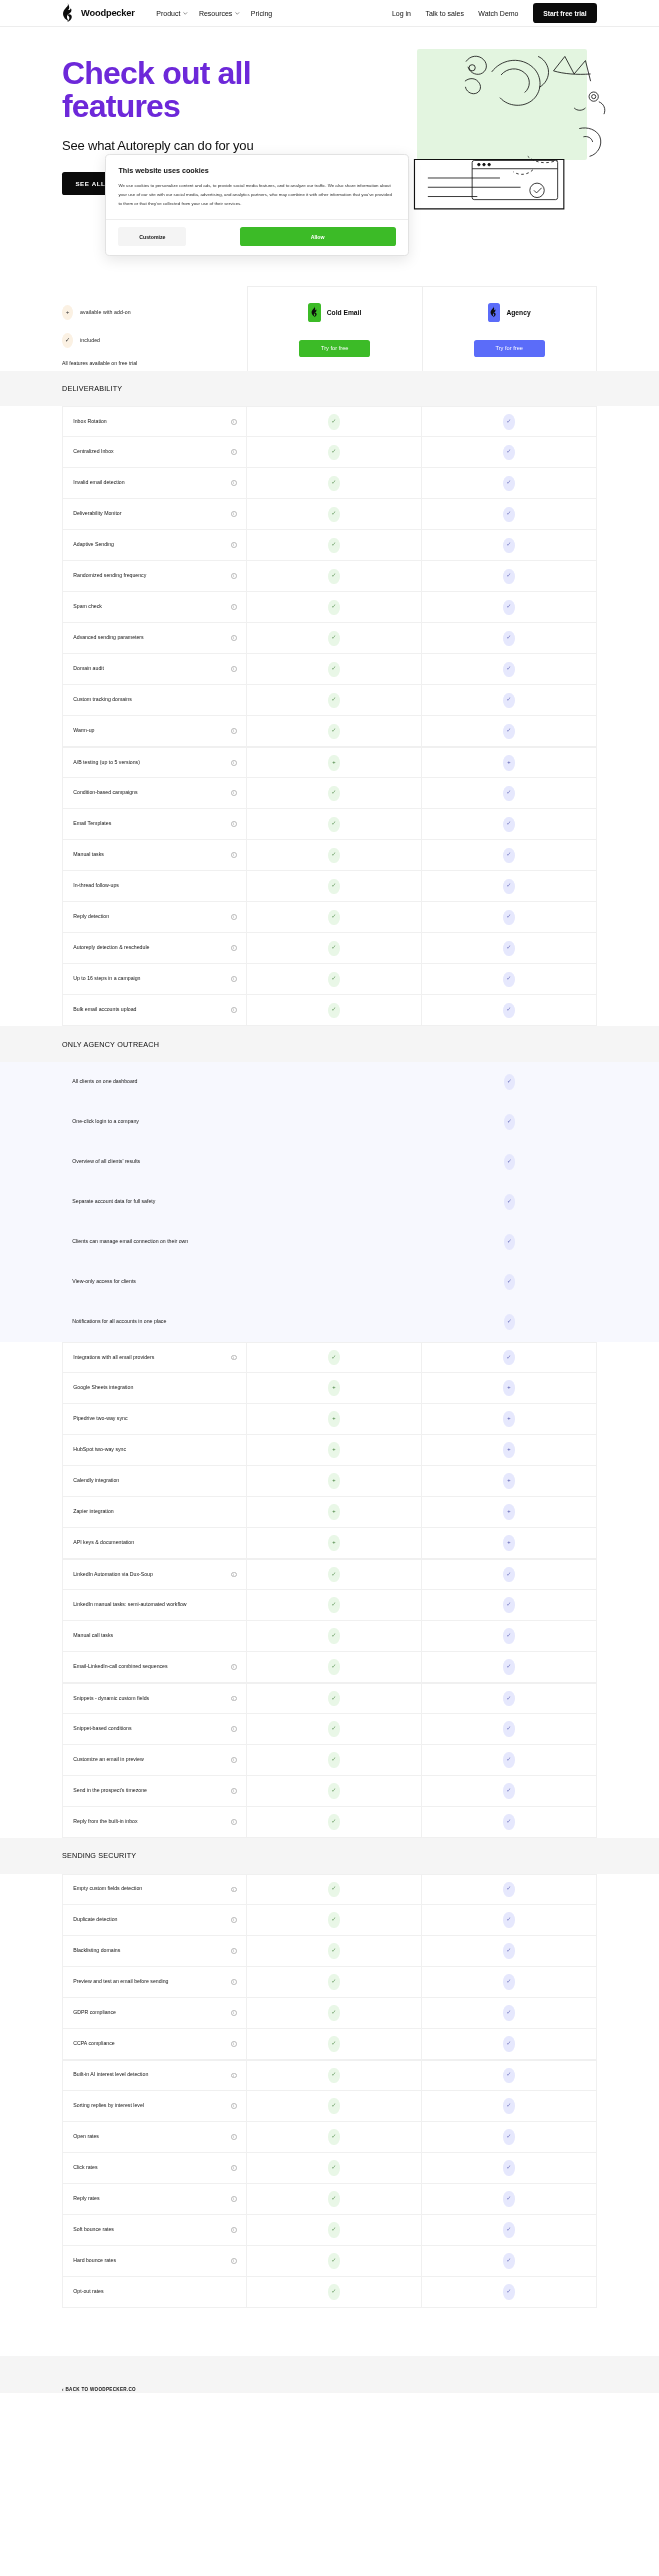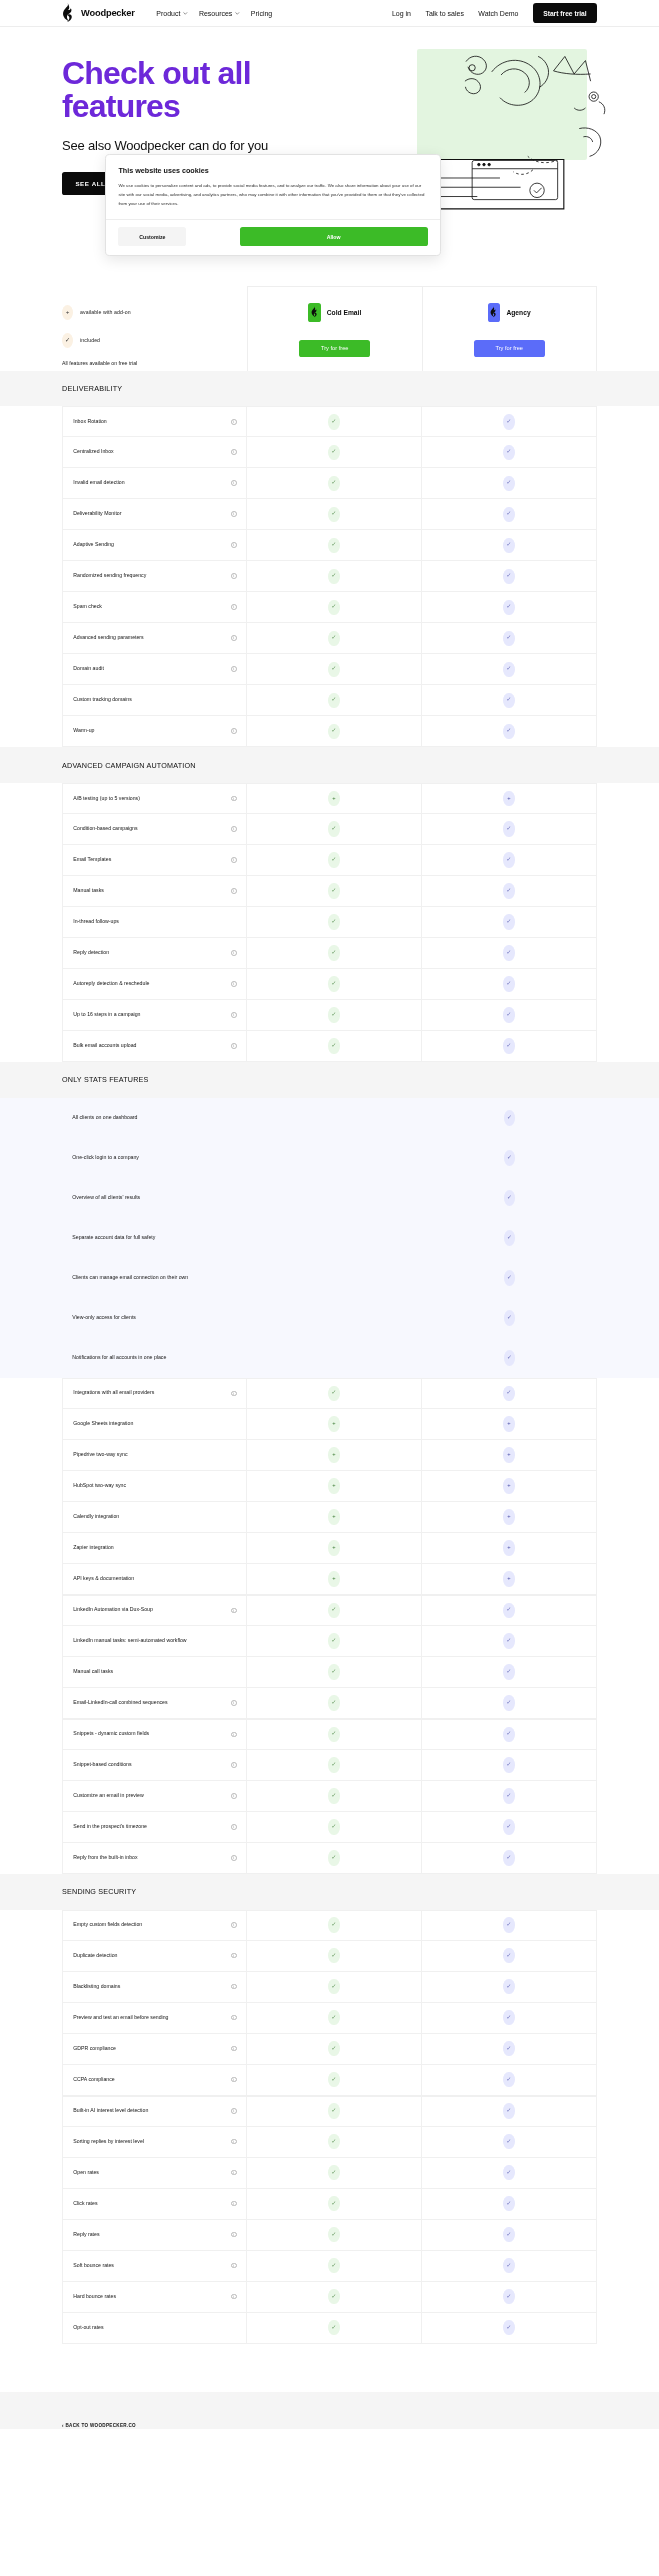"See also Woodpecker can do" p { text: also Woodpecker -> what Autoreply }
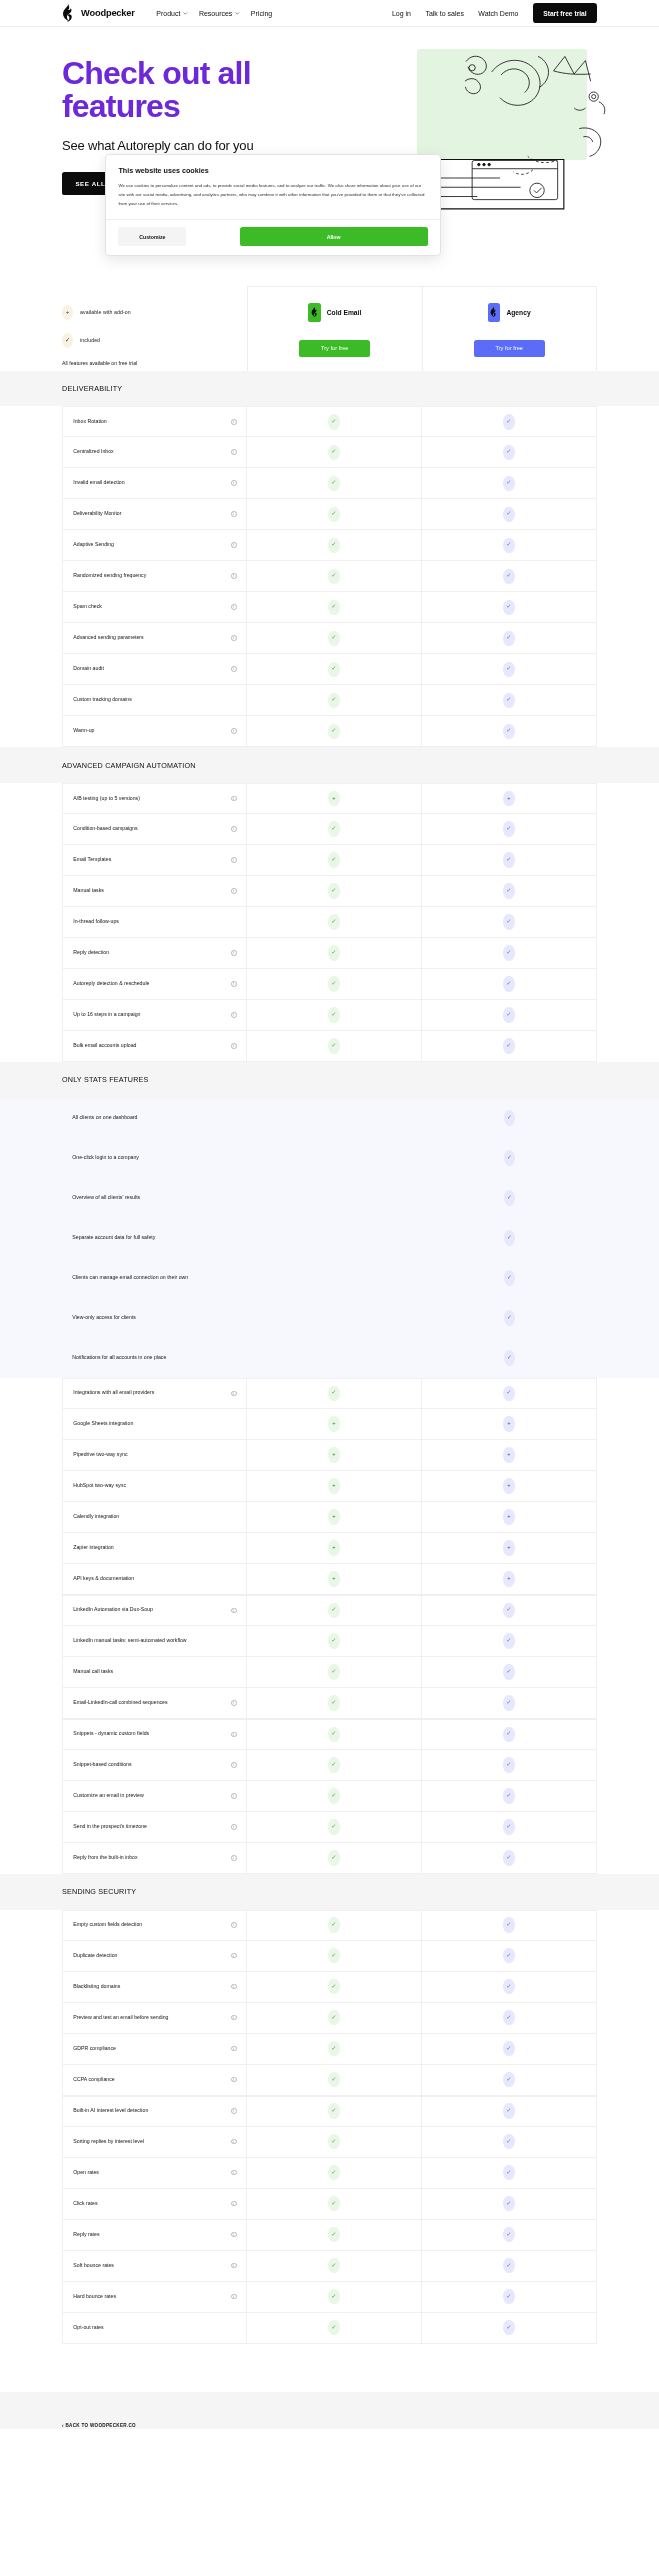"This website uses cookies" .cookie { width: 336px -> 304px }
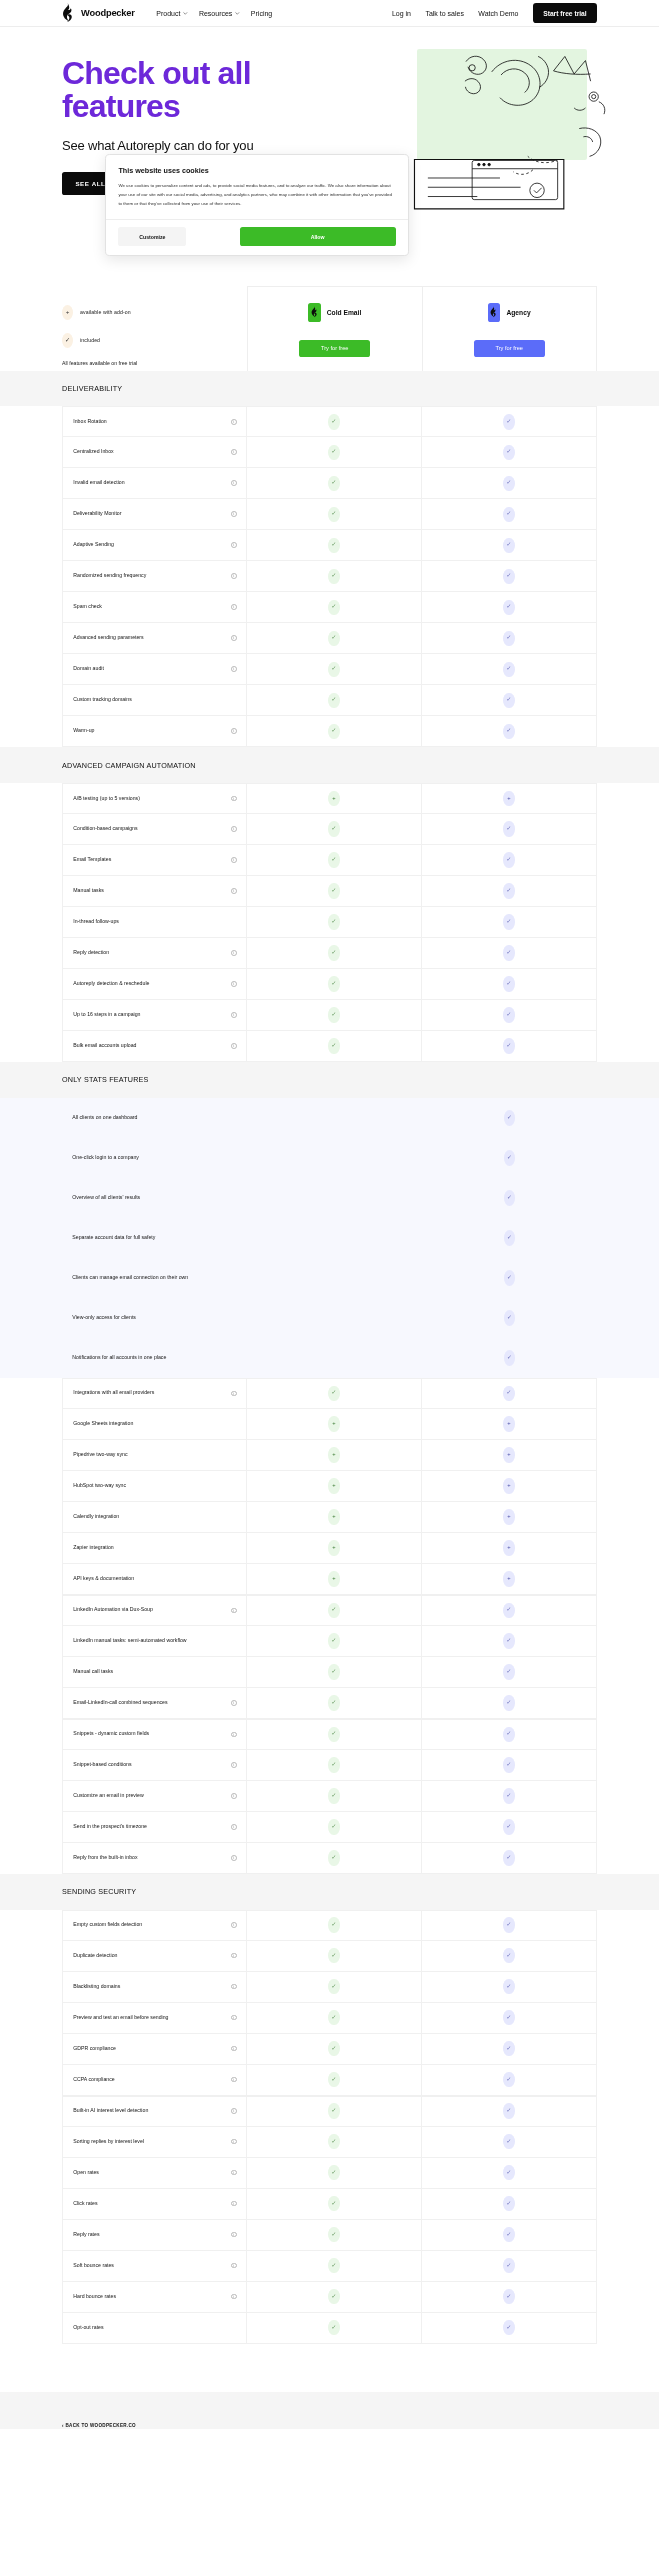"ADVANCED CAMPAIGN AUTOMATION" div.cat-header { html: <div>ADVANCED CAMPAIGN AUTOMATION</div> -> none }
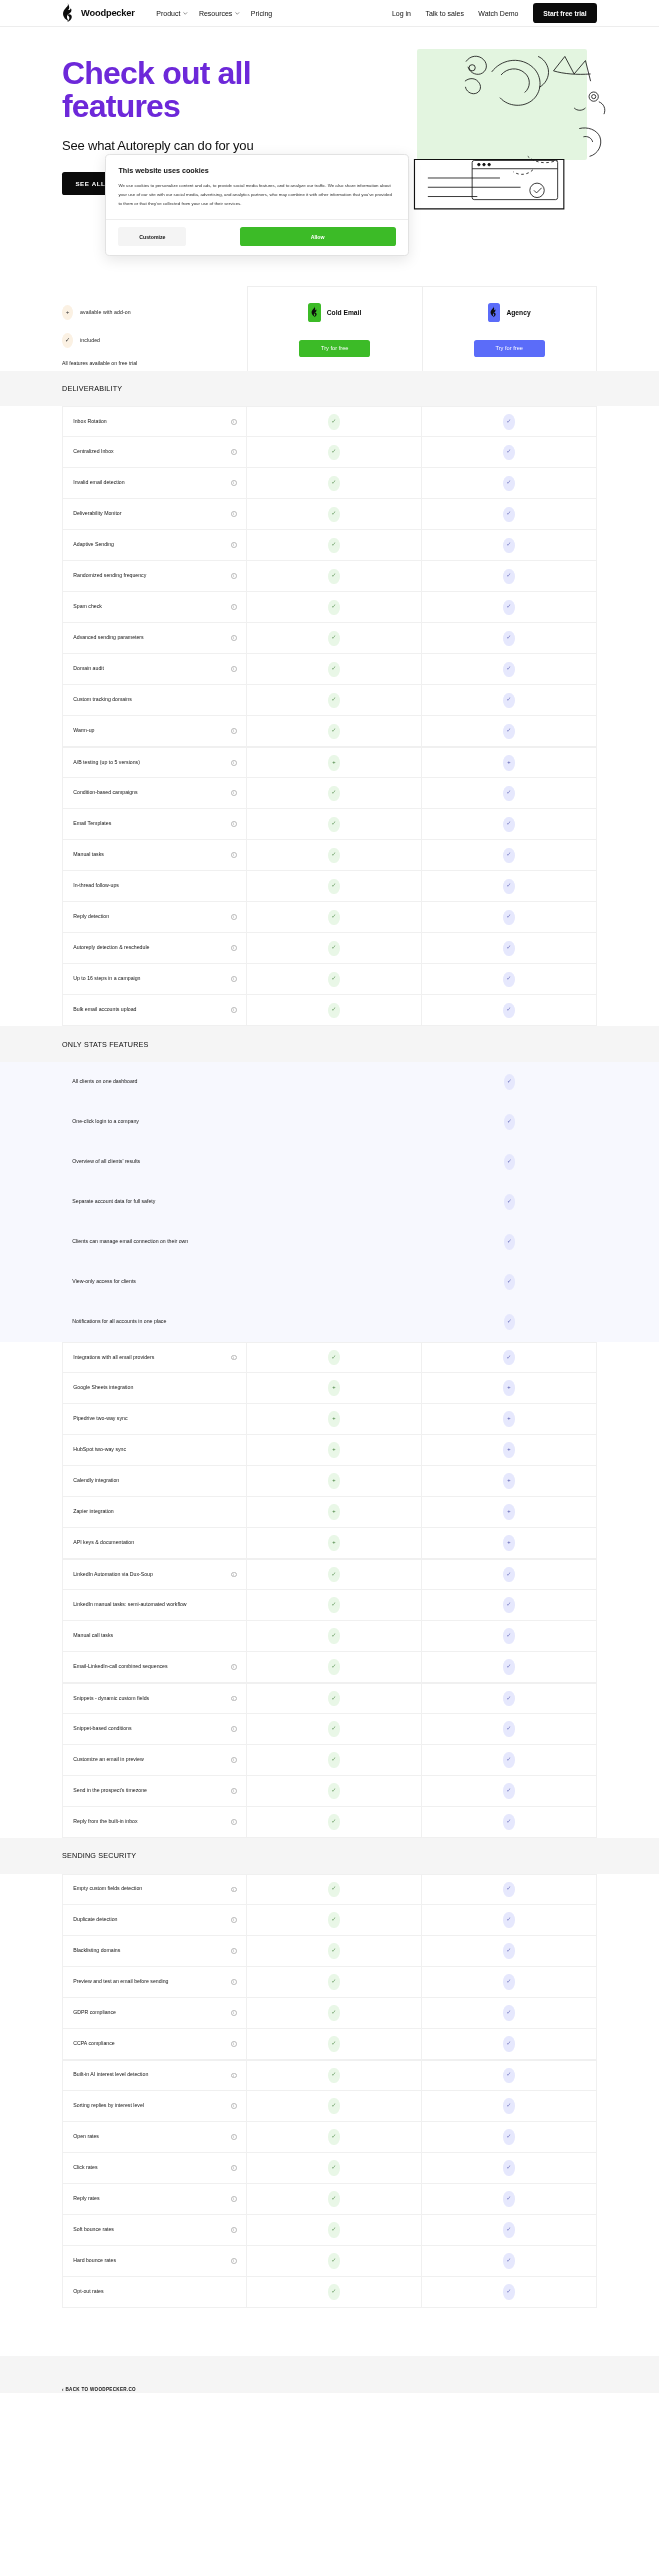"ONLY STATS FEATURES" div.cat-header { text: STATS FEATURES -> AGENCY OUTREACH }
